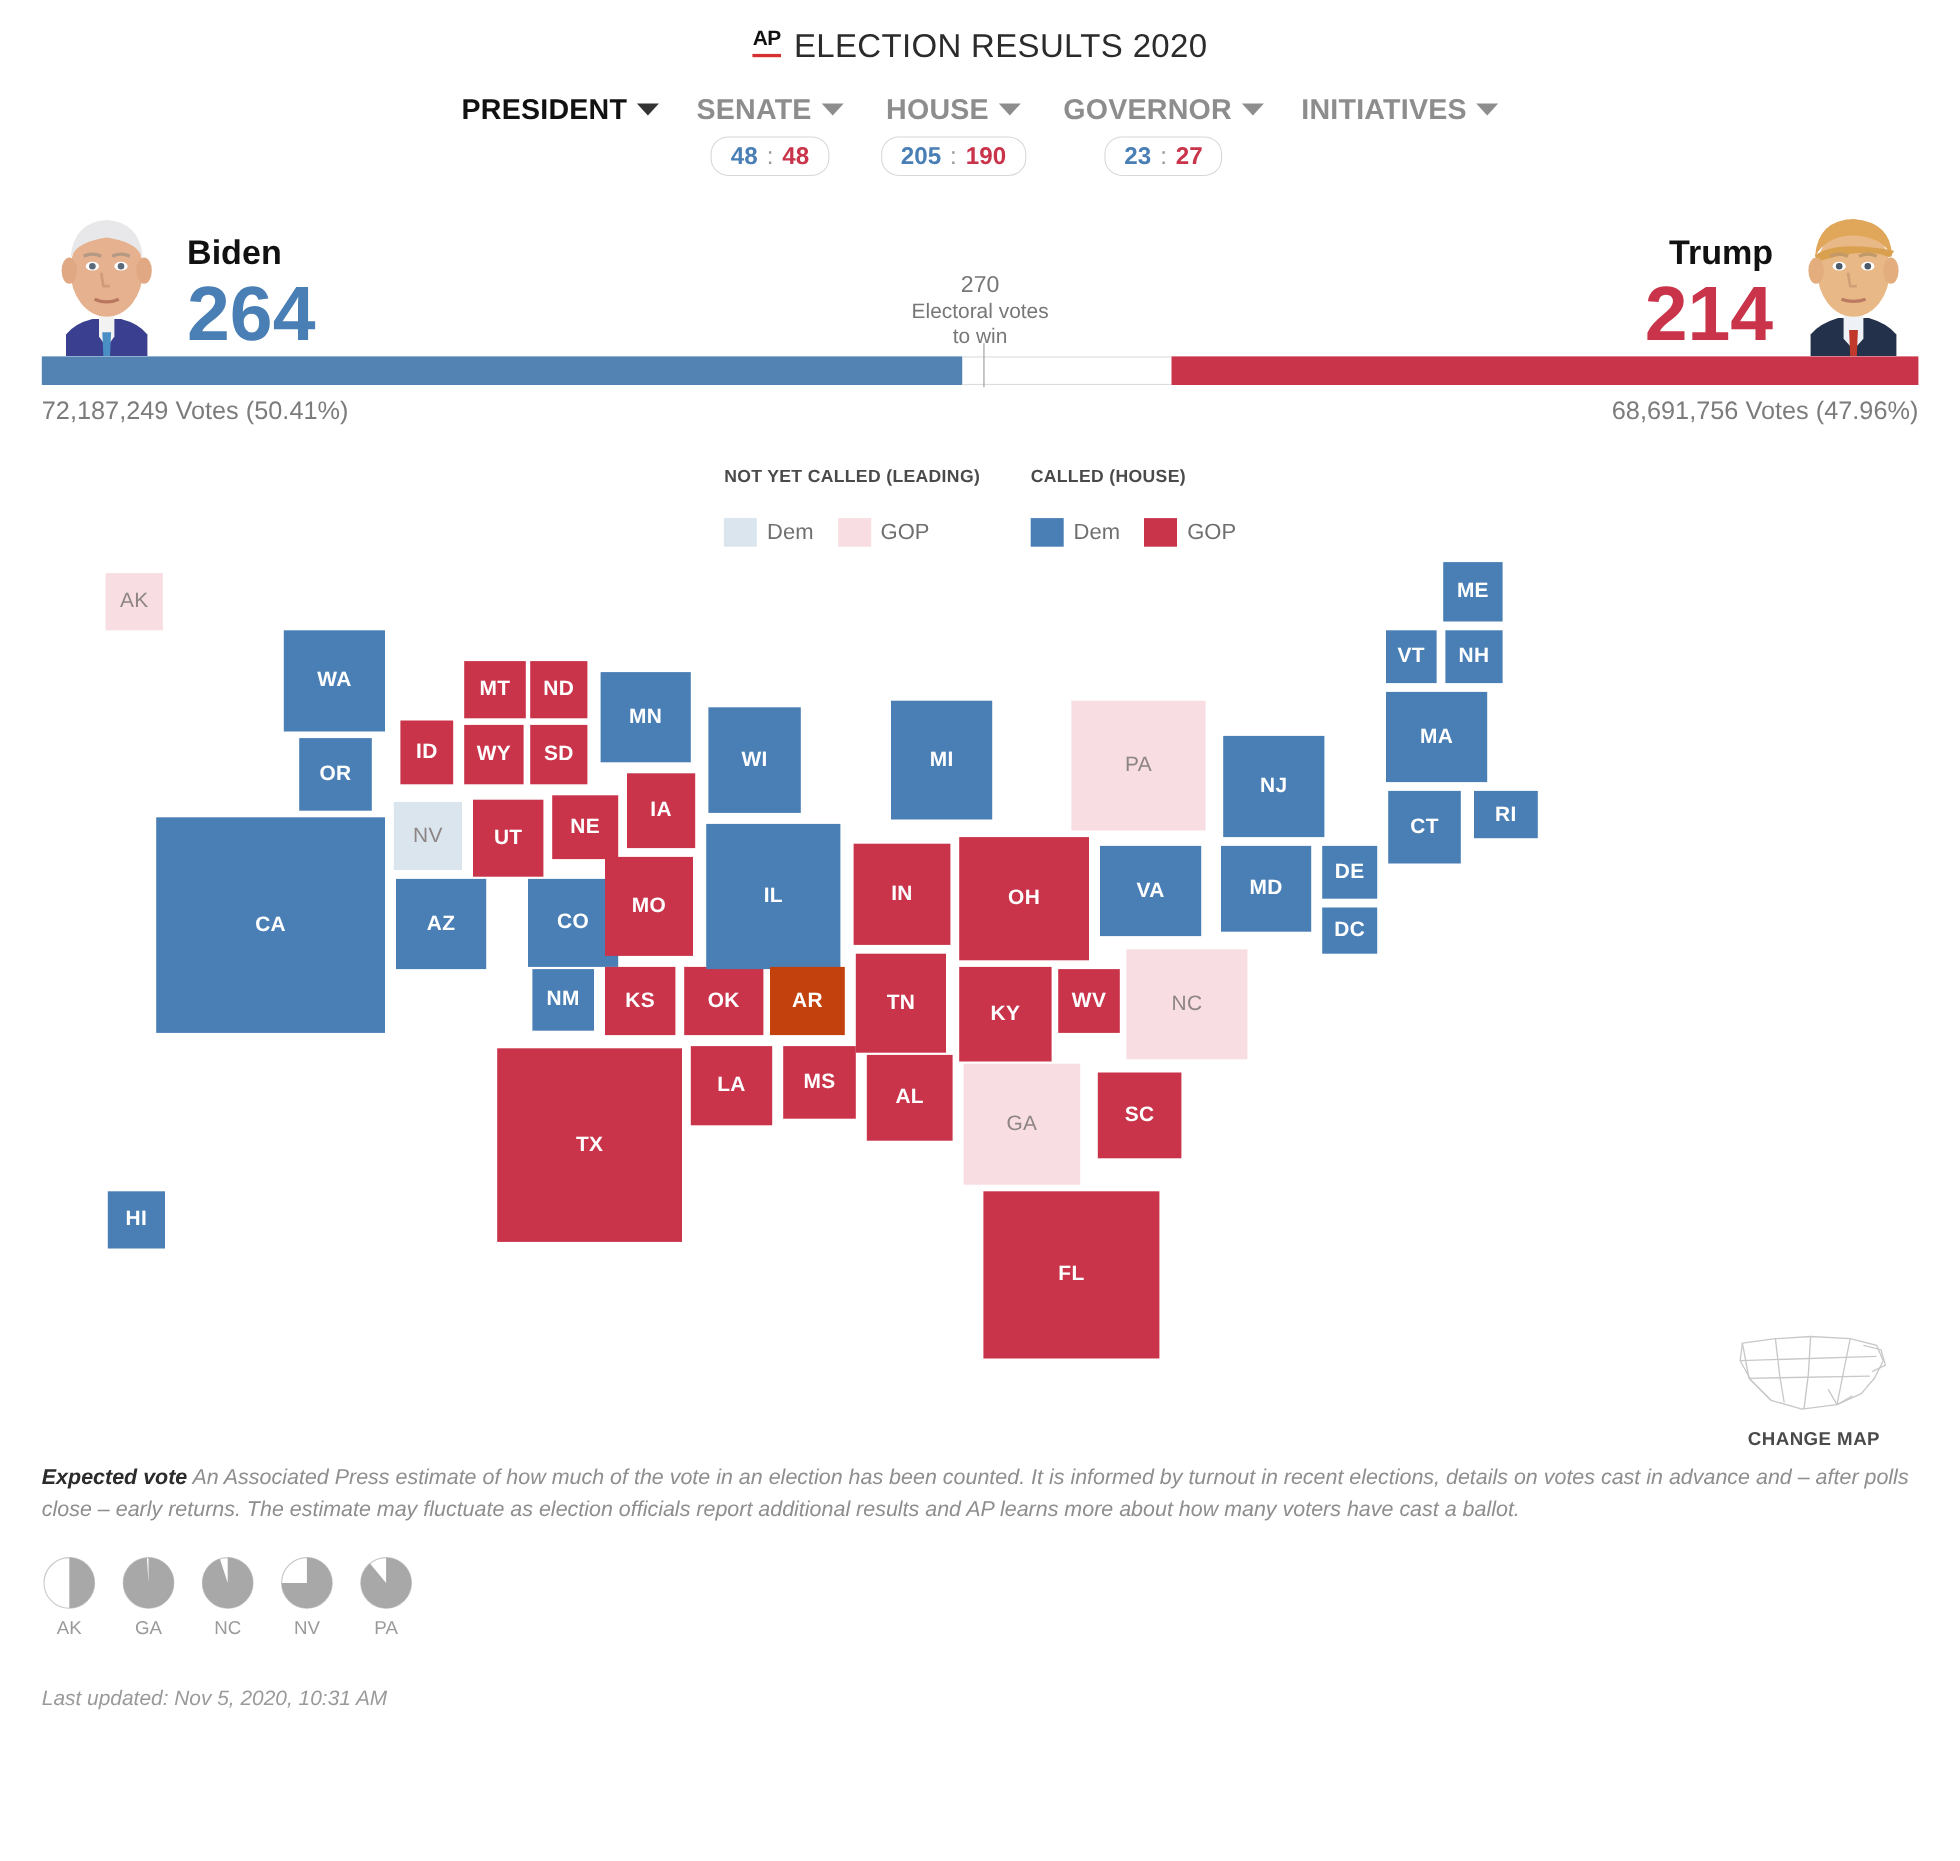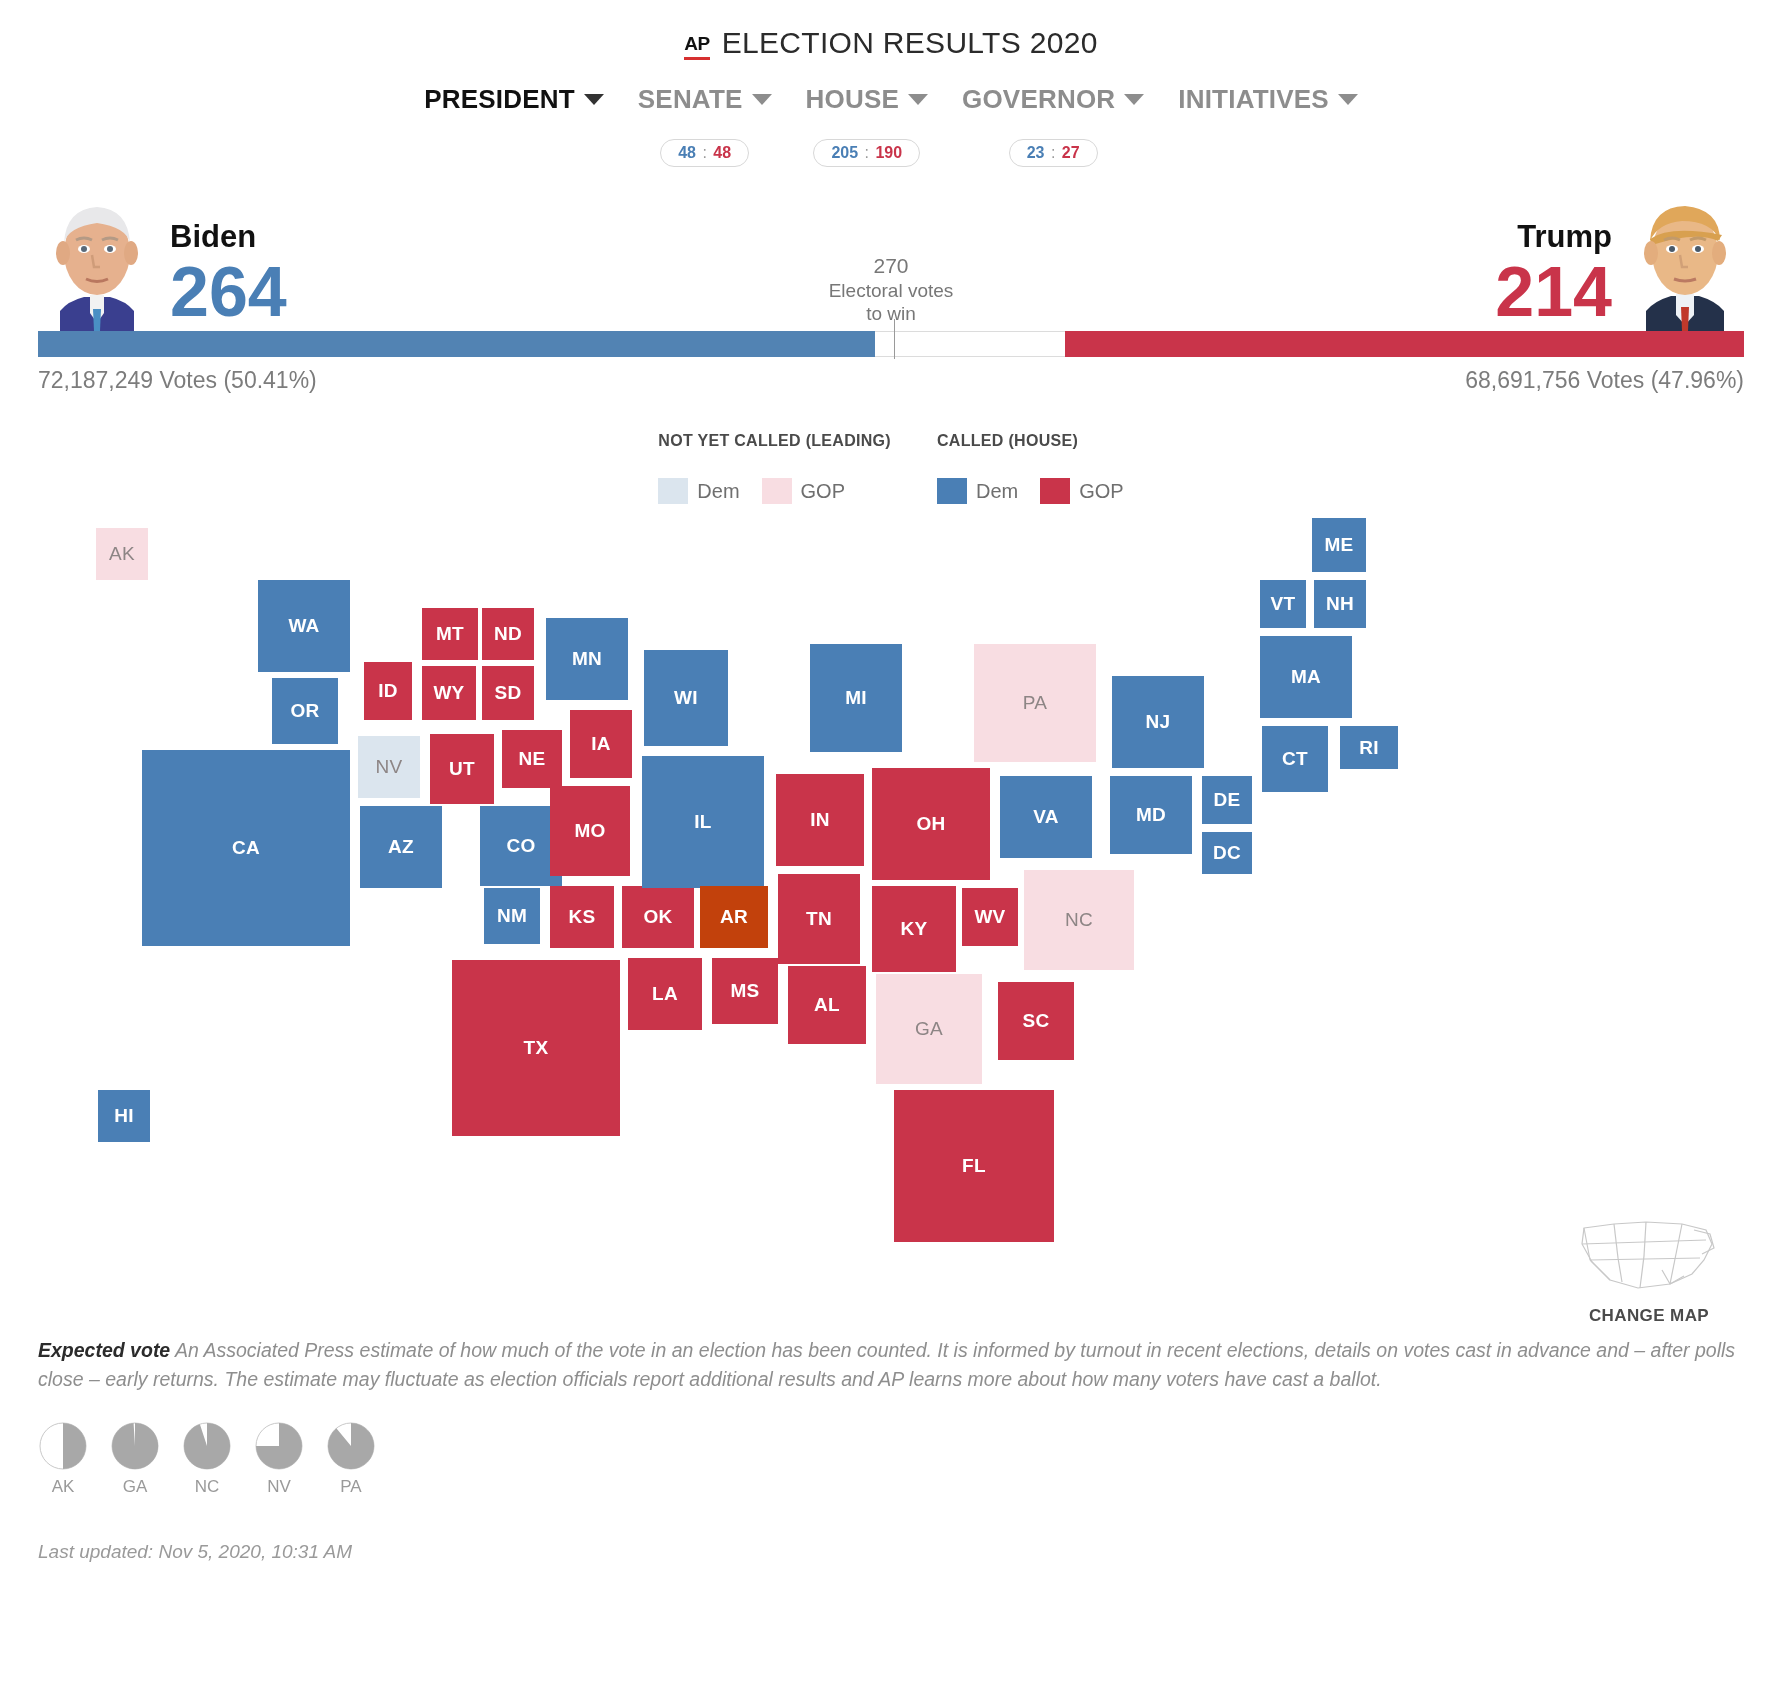"AP" .ap-title { align-items: flex-end -> flex-start }
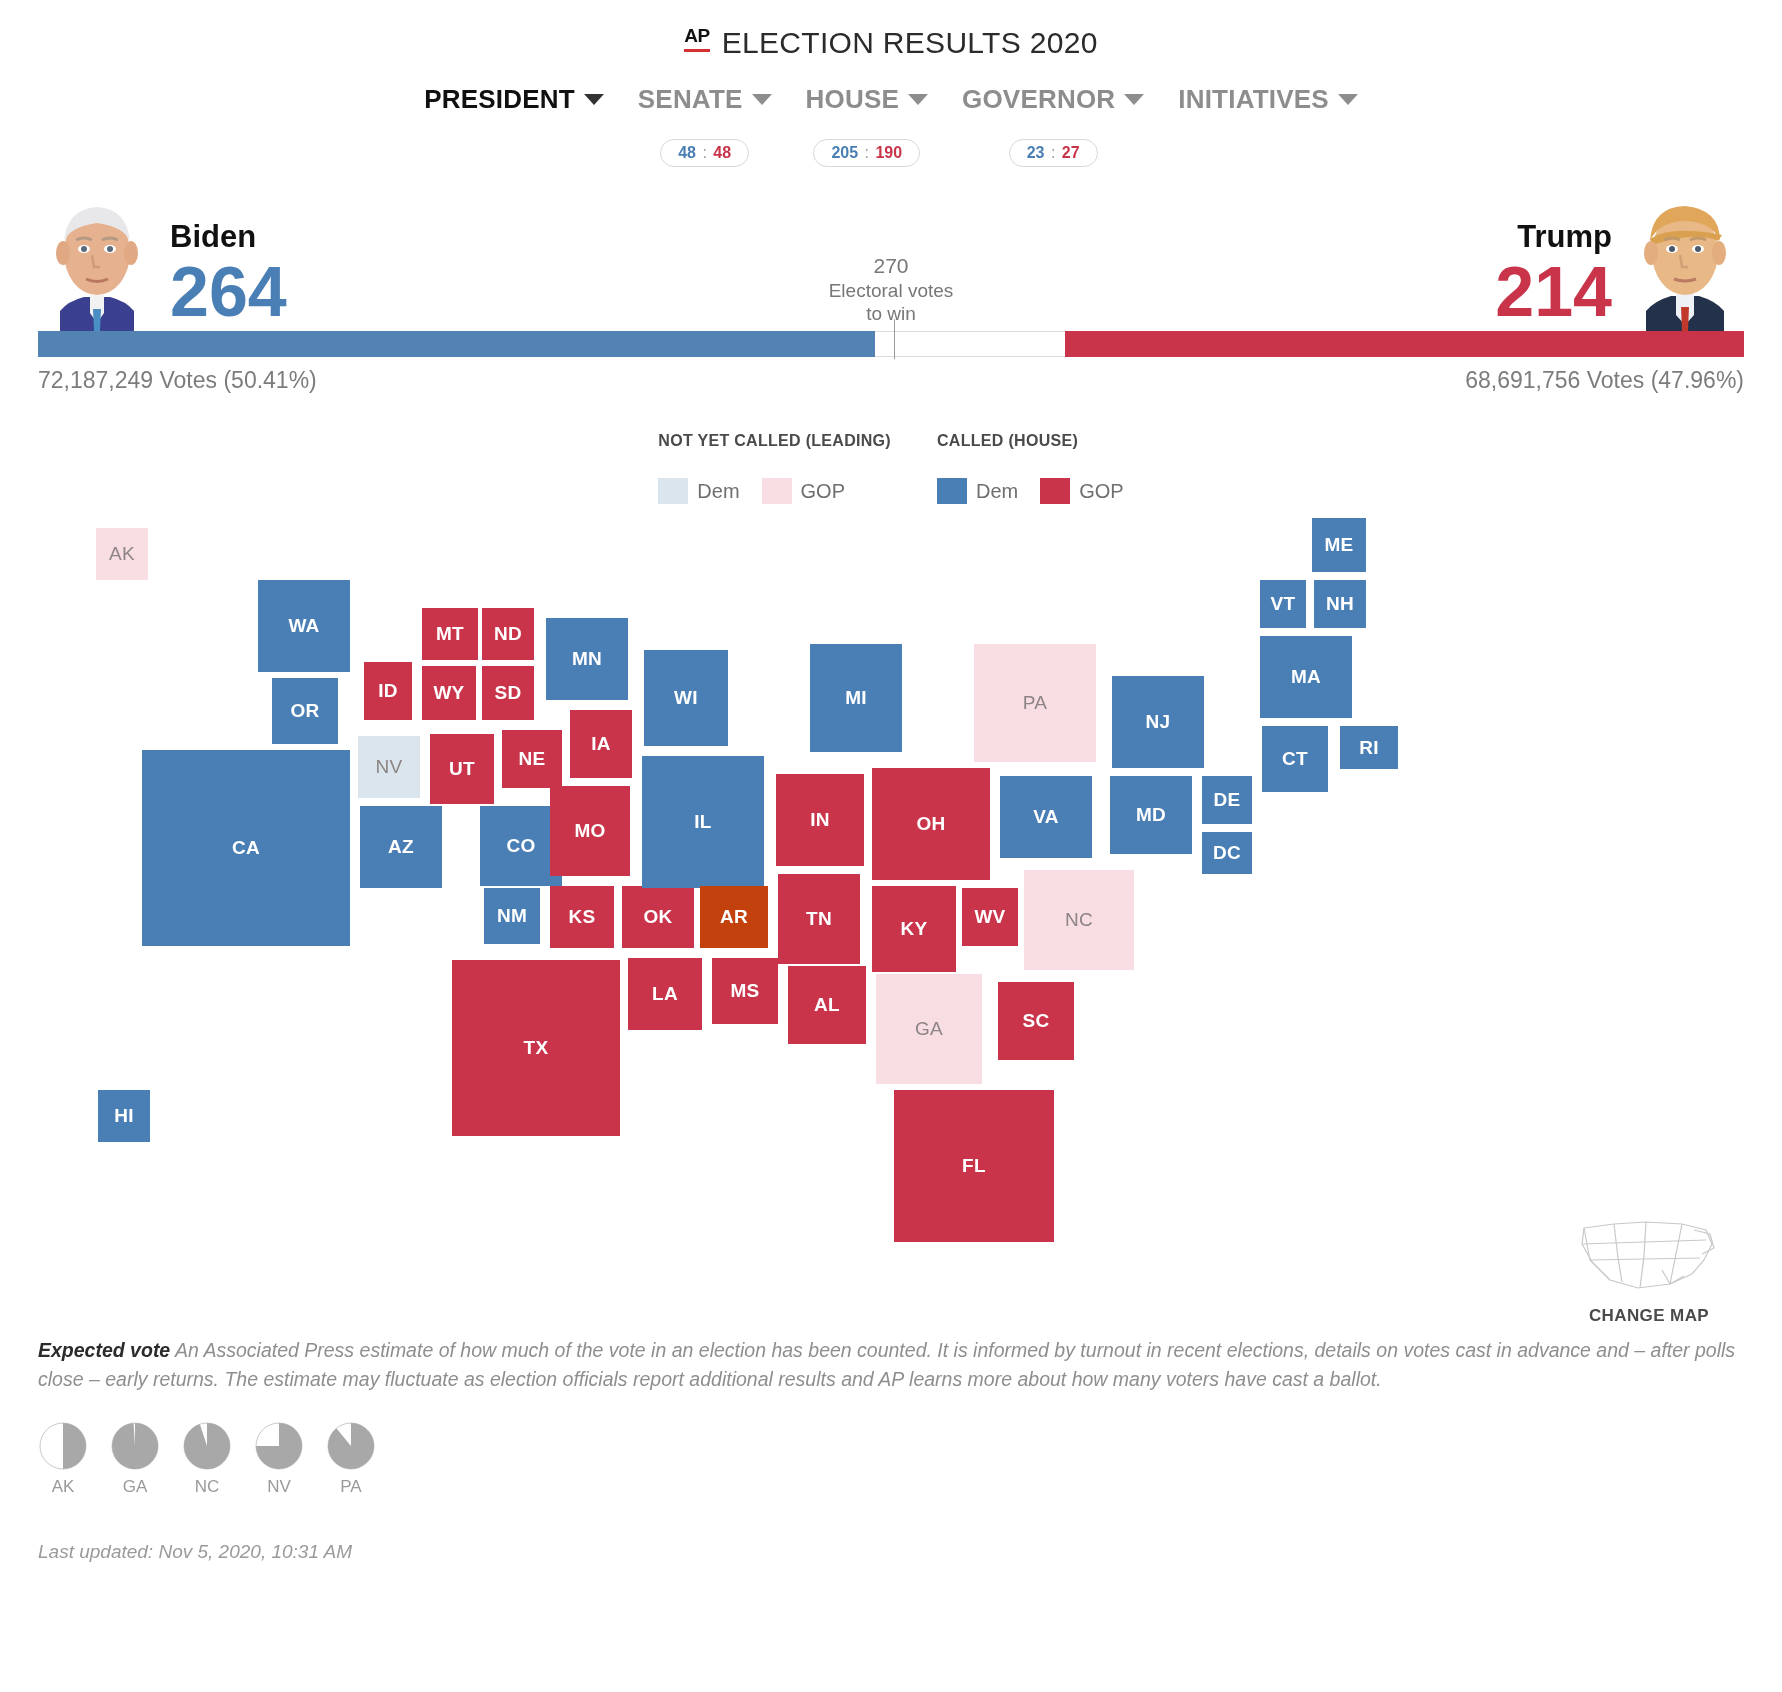"48 : 48" .badge { font-size: 16px -> 22px; margin-top: 24px -> 9px }
